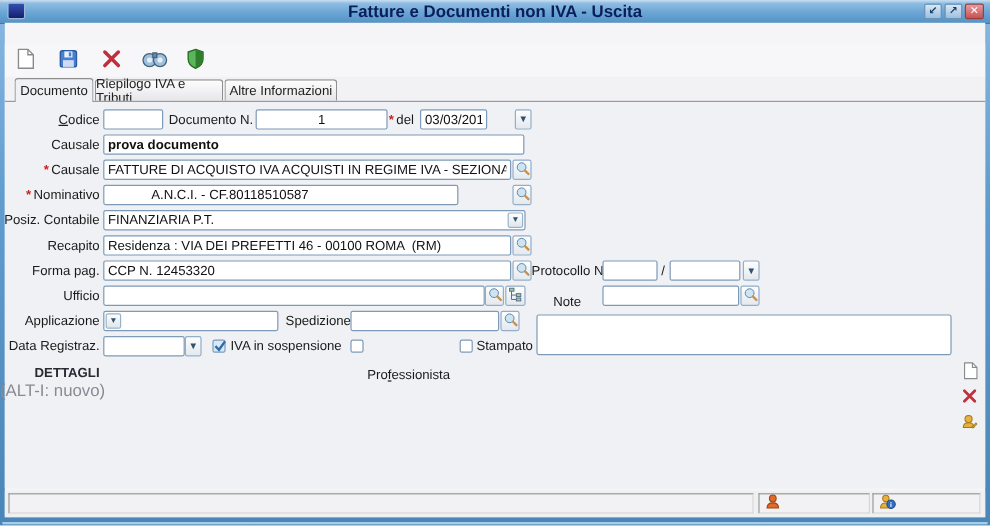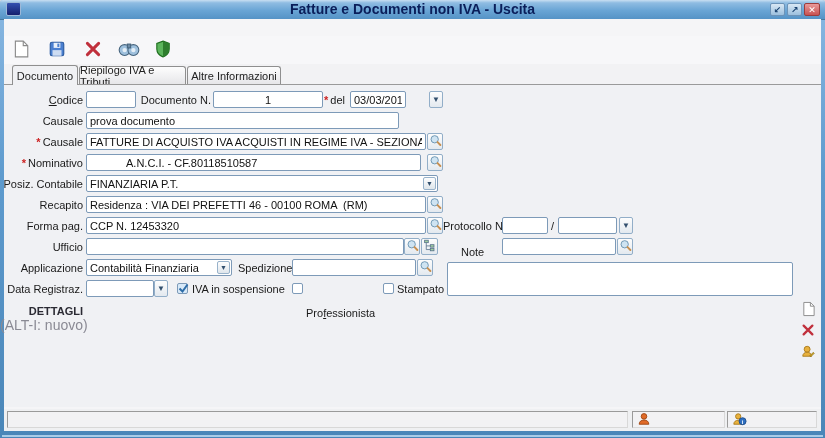"prova documento" input.fld { font-weight: none -> bold; width: 313px -> 351px }
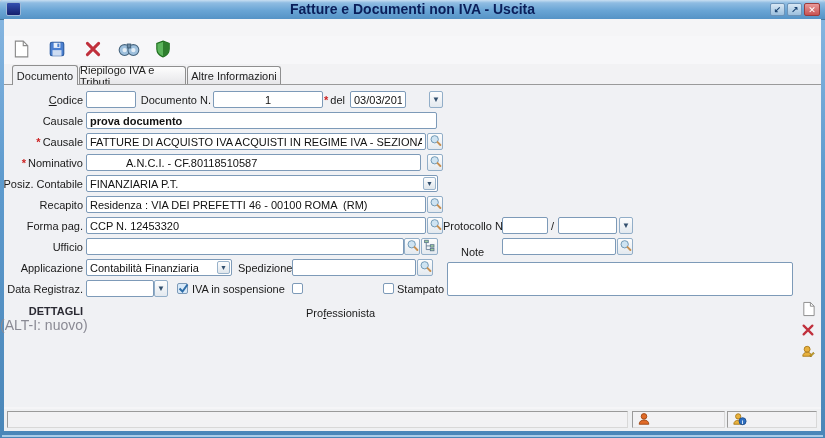"A.N.C.I. - CF.80118510587" input.fld { width: 335px -> 296px }
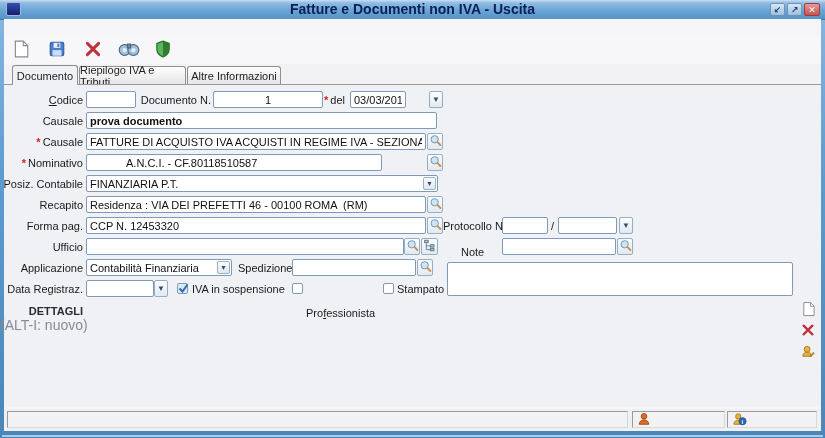"Contabilità Finanziaria" span.val { html: <span>Contabilità Finanziaria</span> -> none }
